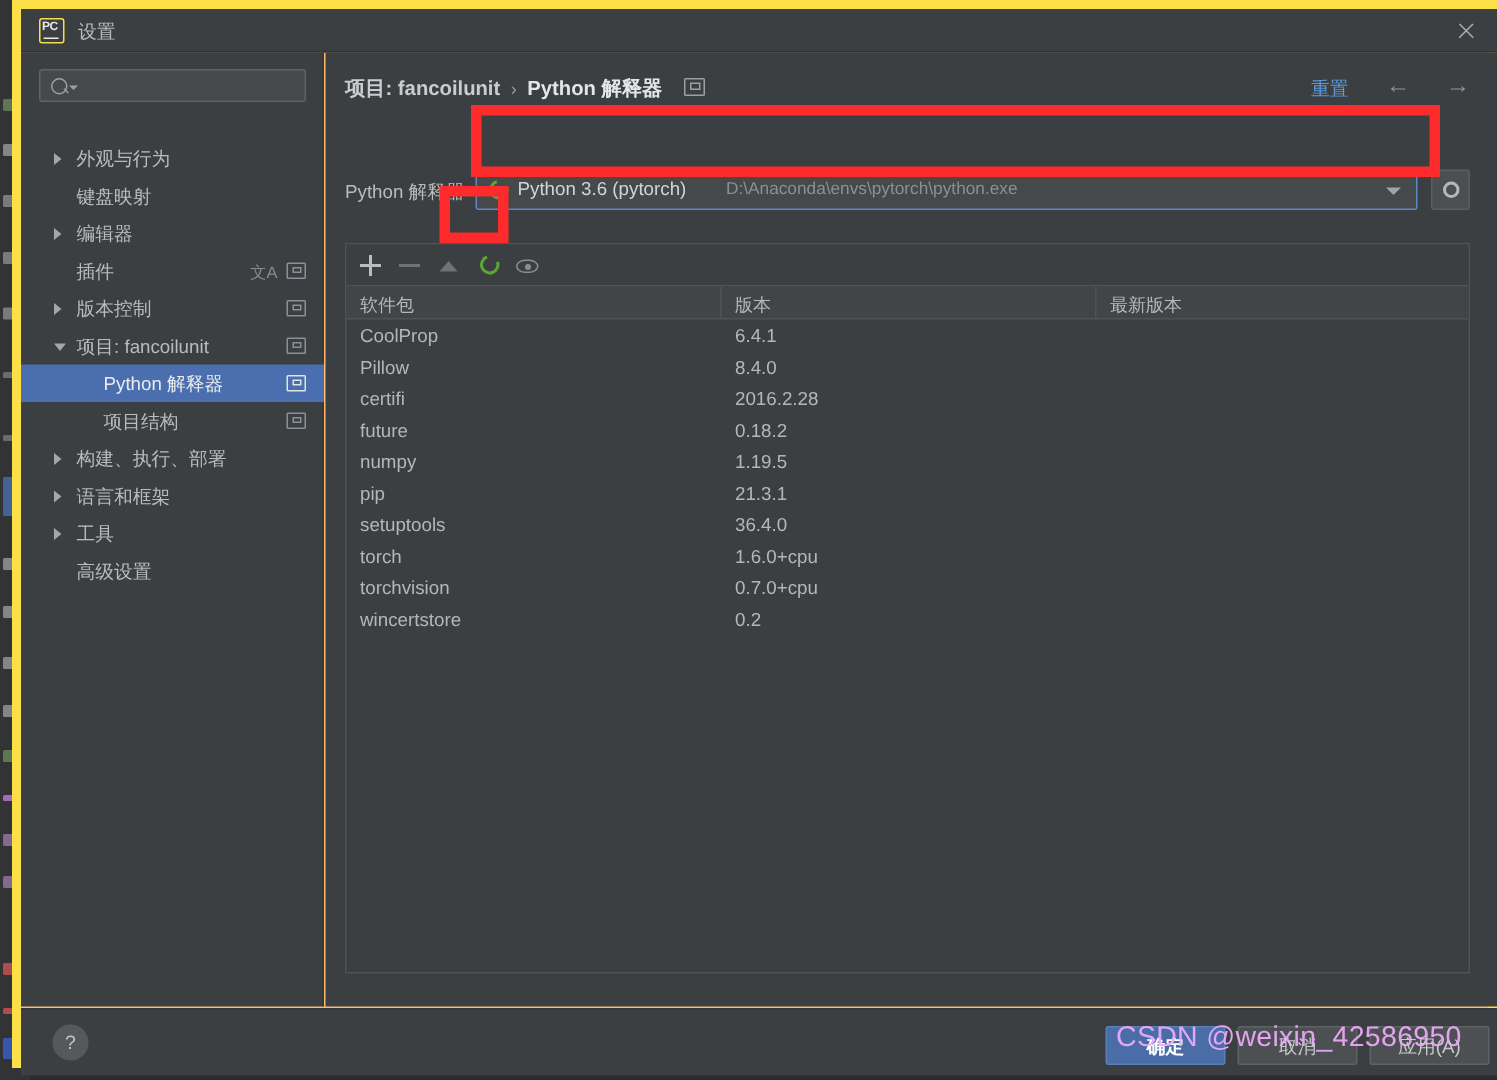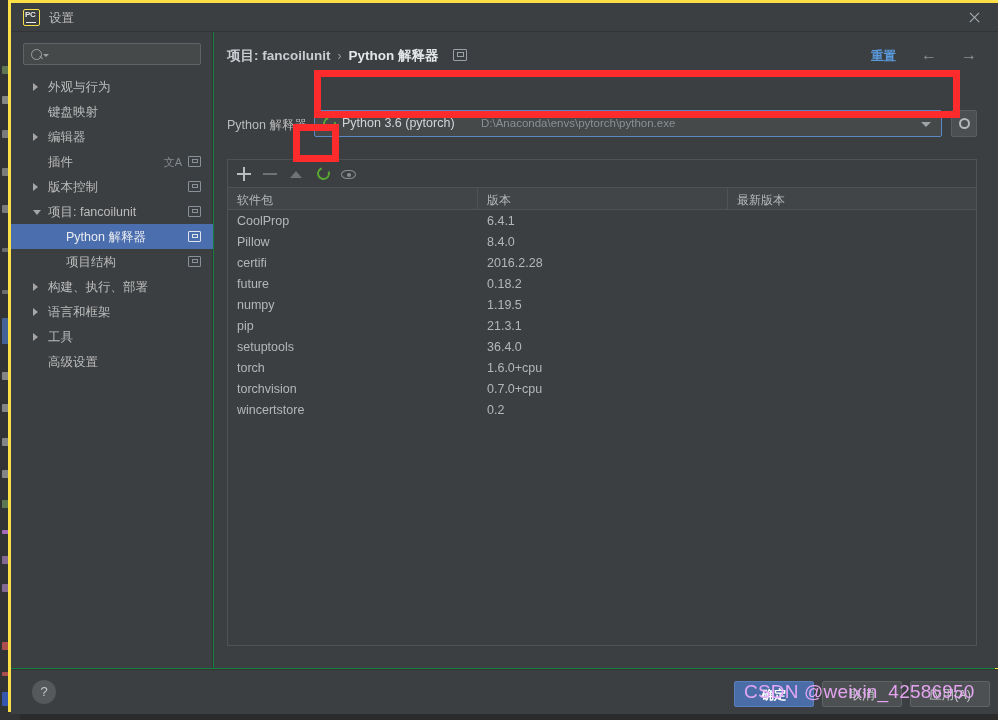"PC" .dialog { background: #15803d -> #fdba74; border: 3px solid #fde047 -> 6px solid #fde047 }
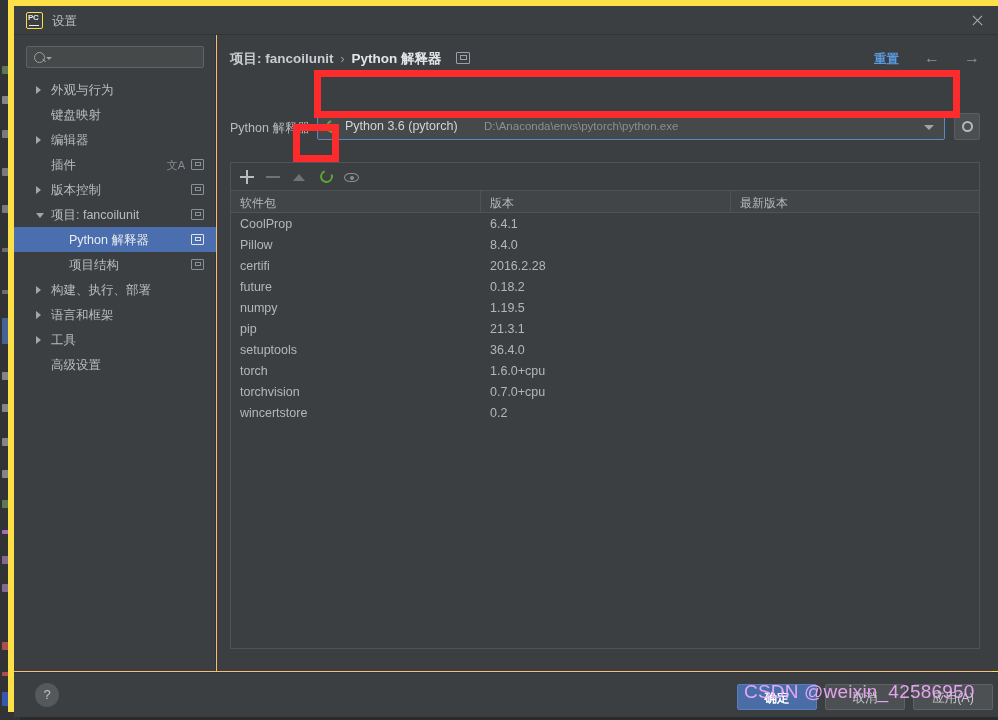"重置" .reset { font-weight: bold -> normal }
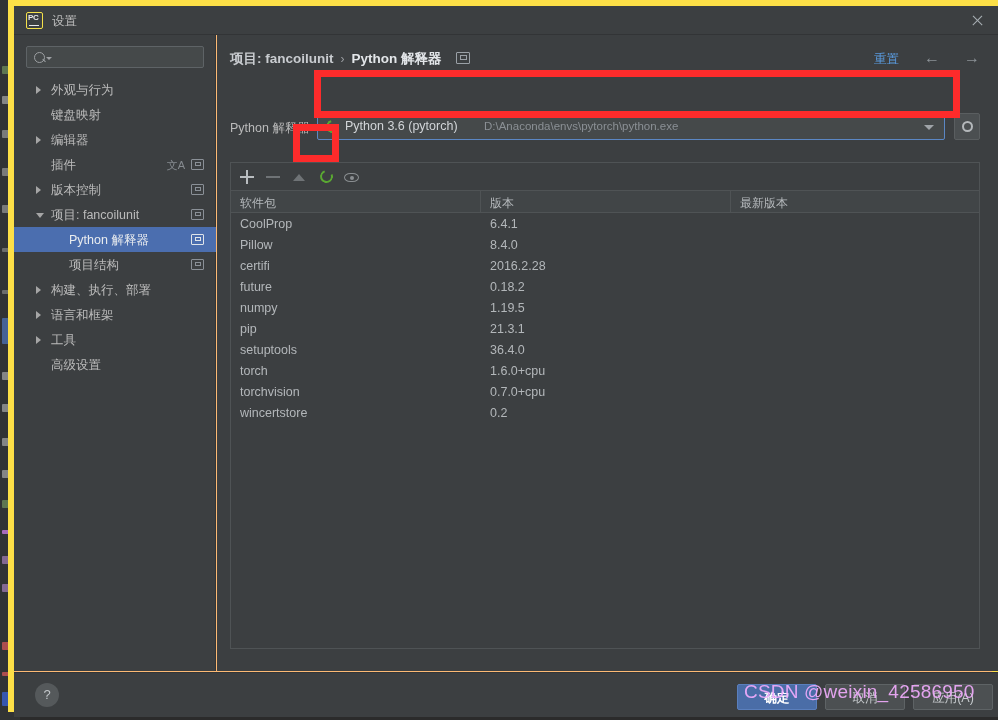"外观与行为" .tree { top: 42px -> 58px }
